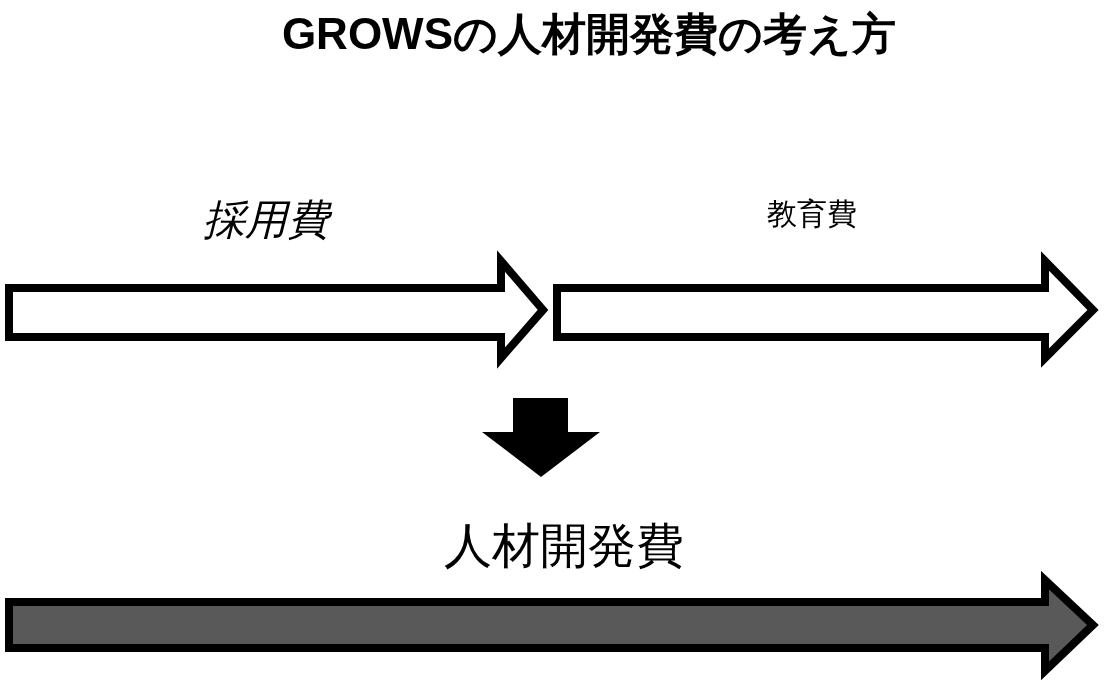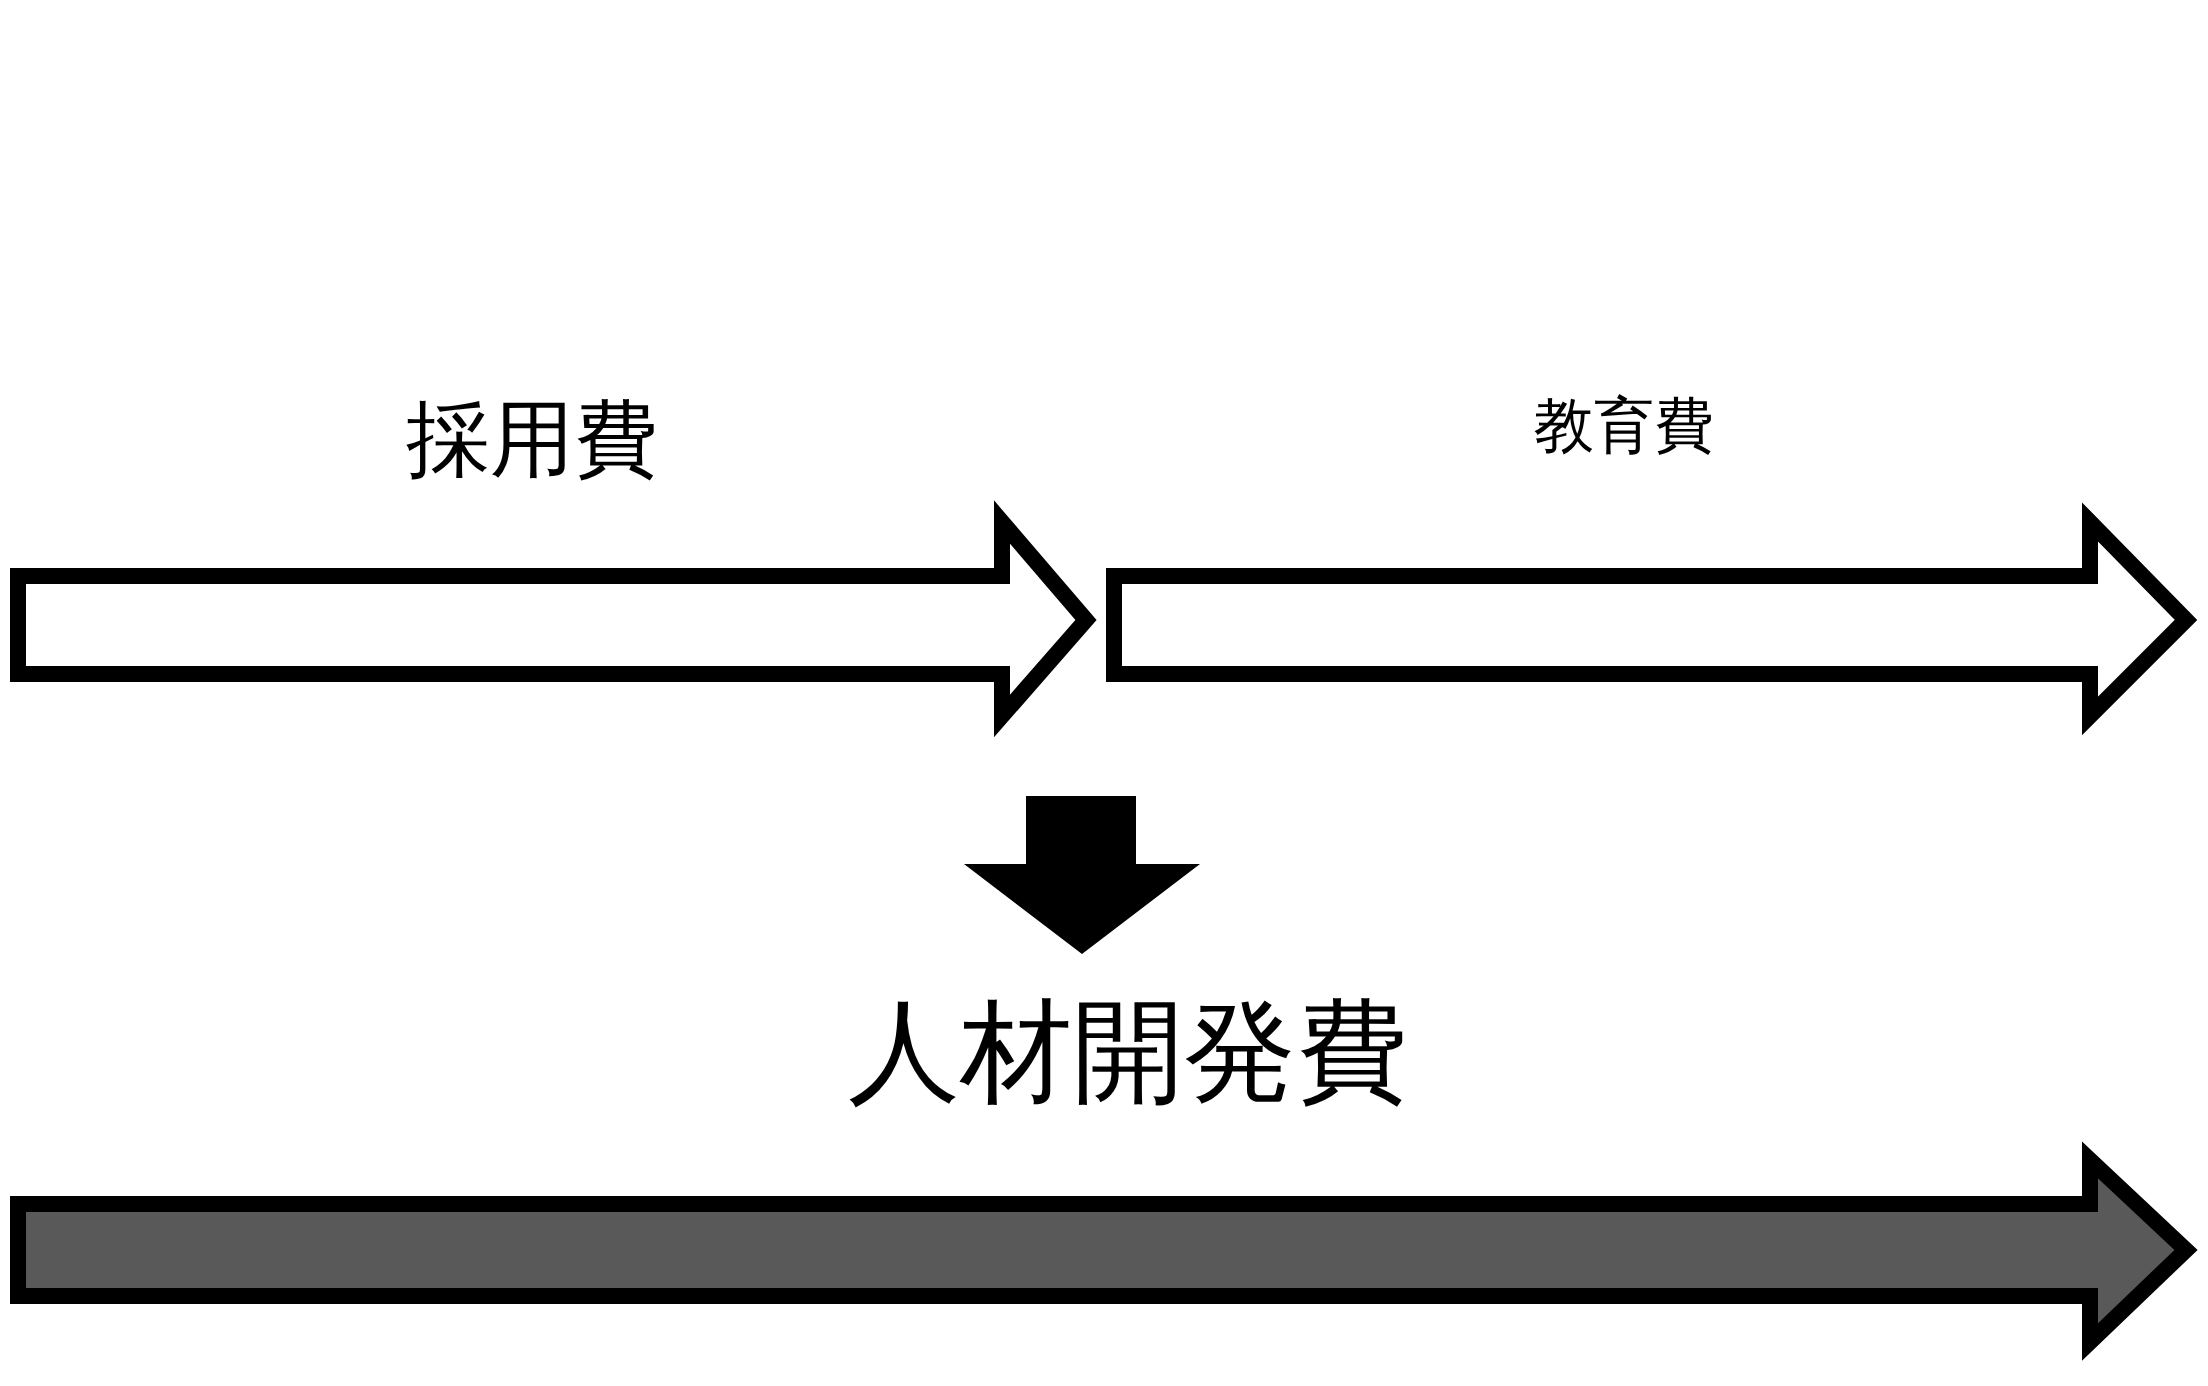"GROWSの人材開発費の考え方" div.title { html: none -> <div>GROWSの人材開発費の考え方</div> }
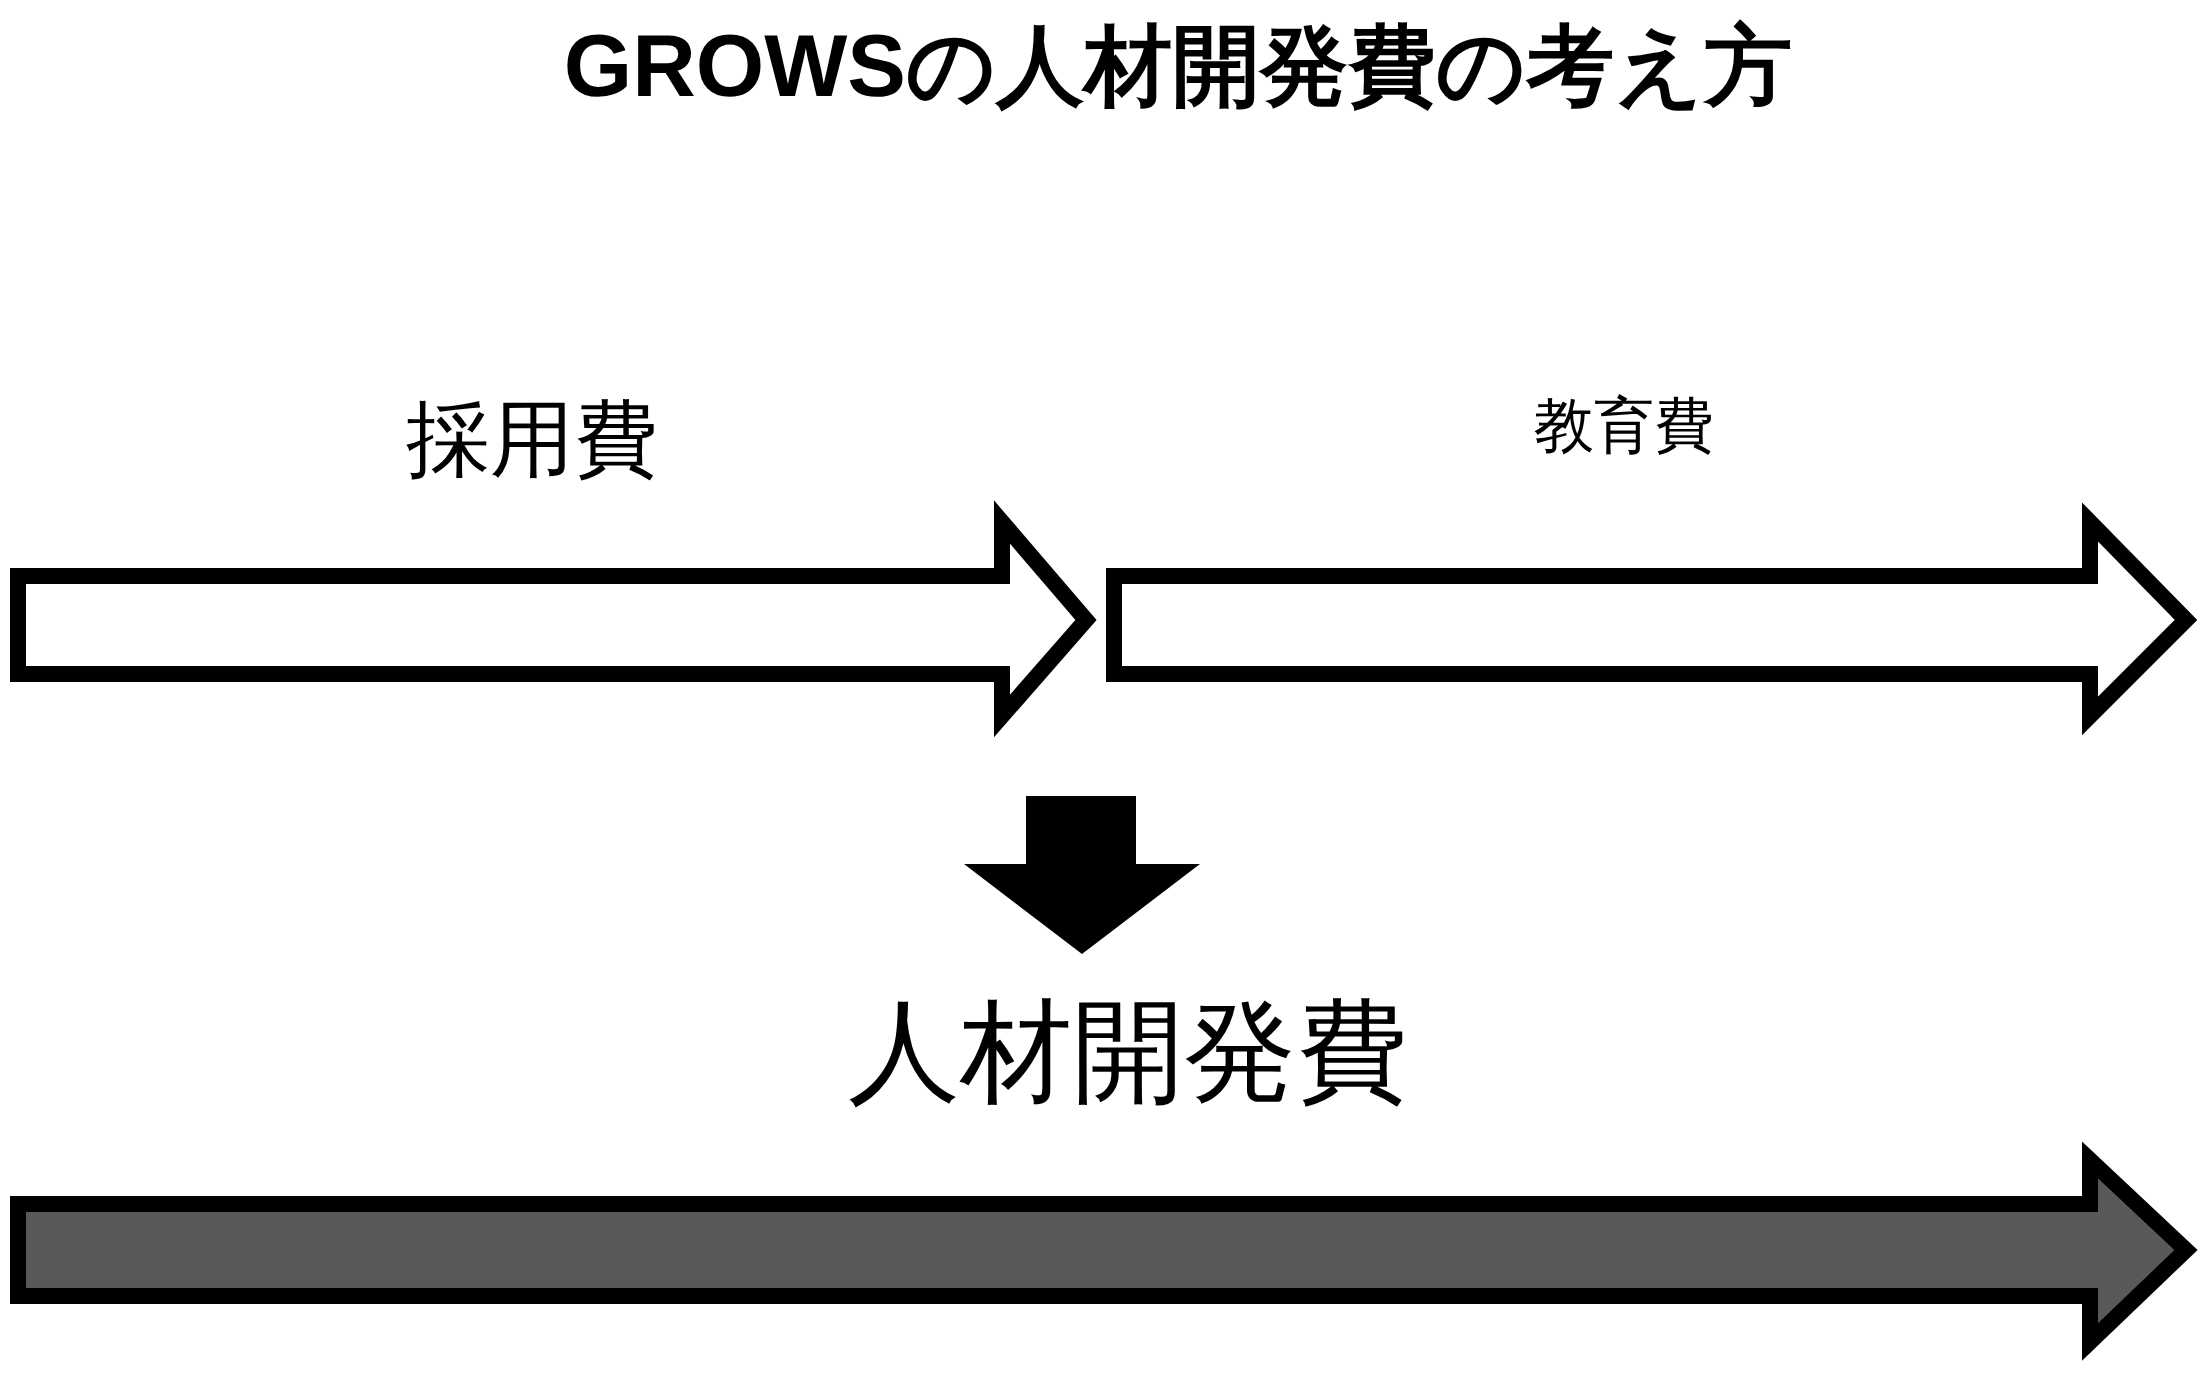"採用費" .label-recruit { font-style: none -> italic }
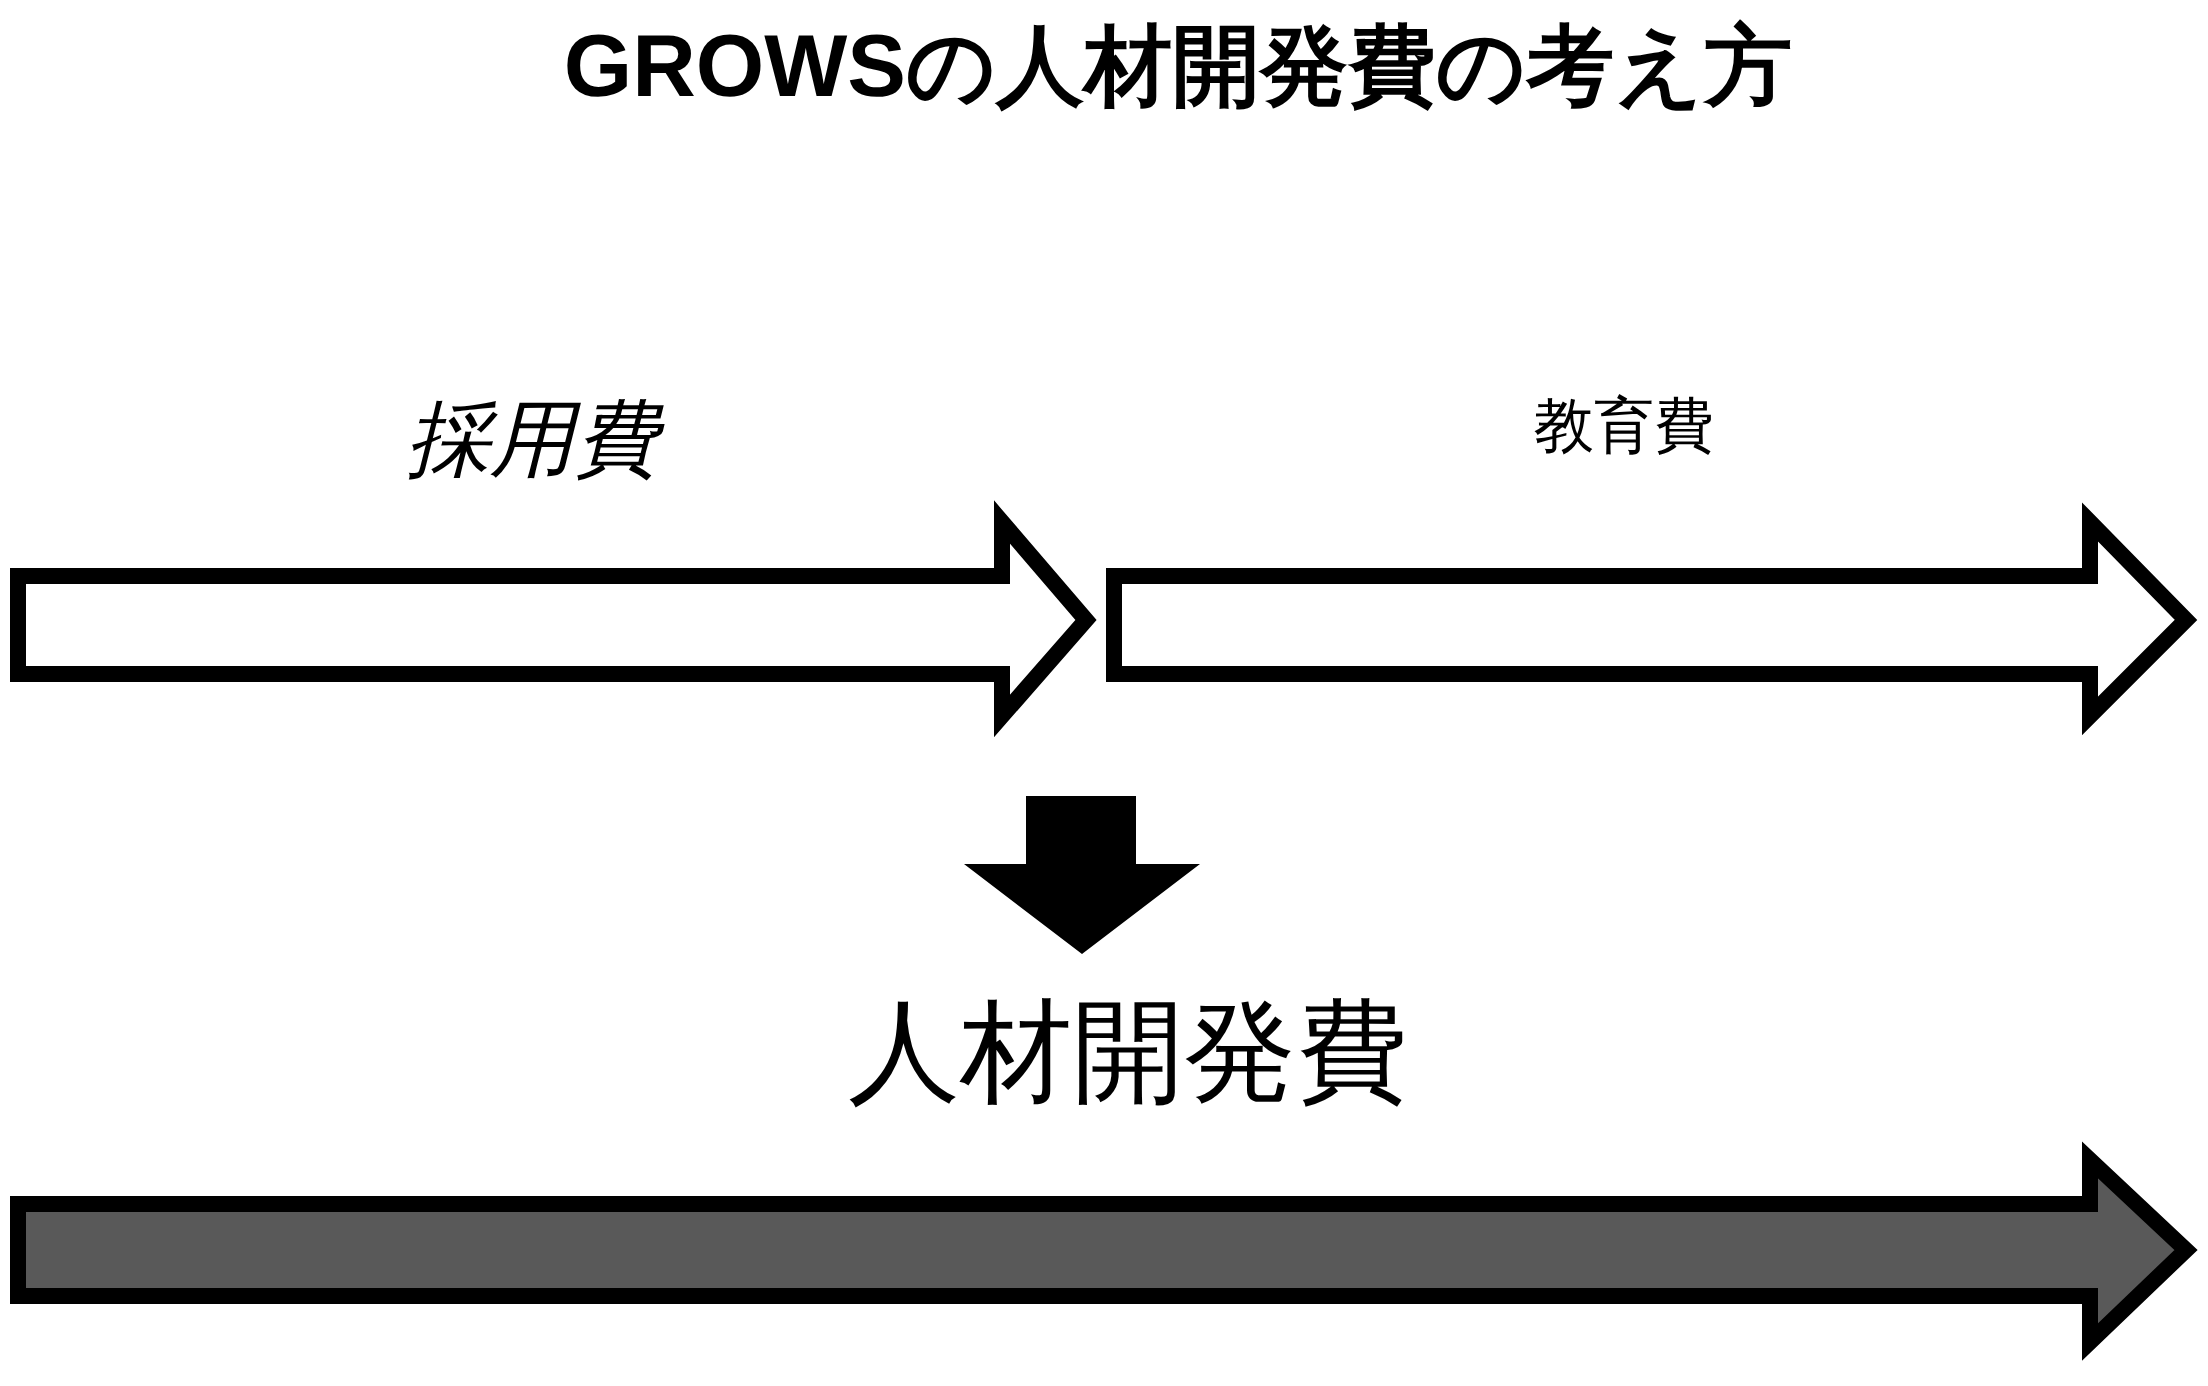"人材開発費" .label-hrdev { font-size: 56px -> 48px; top: 495px -> 520px }
